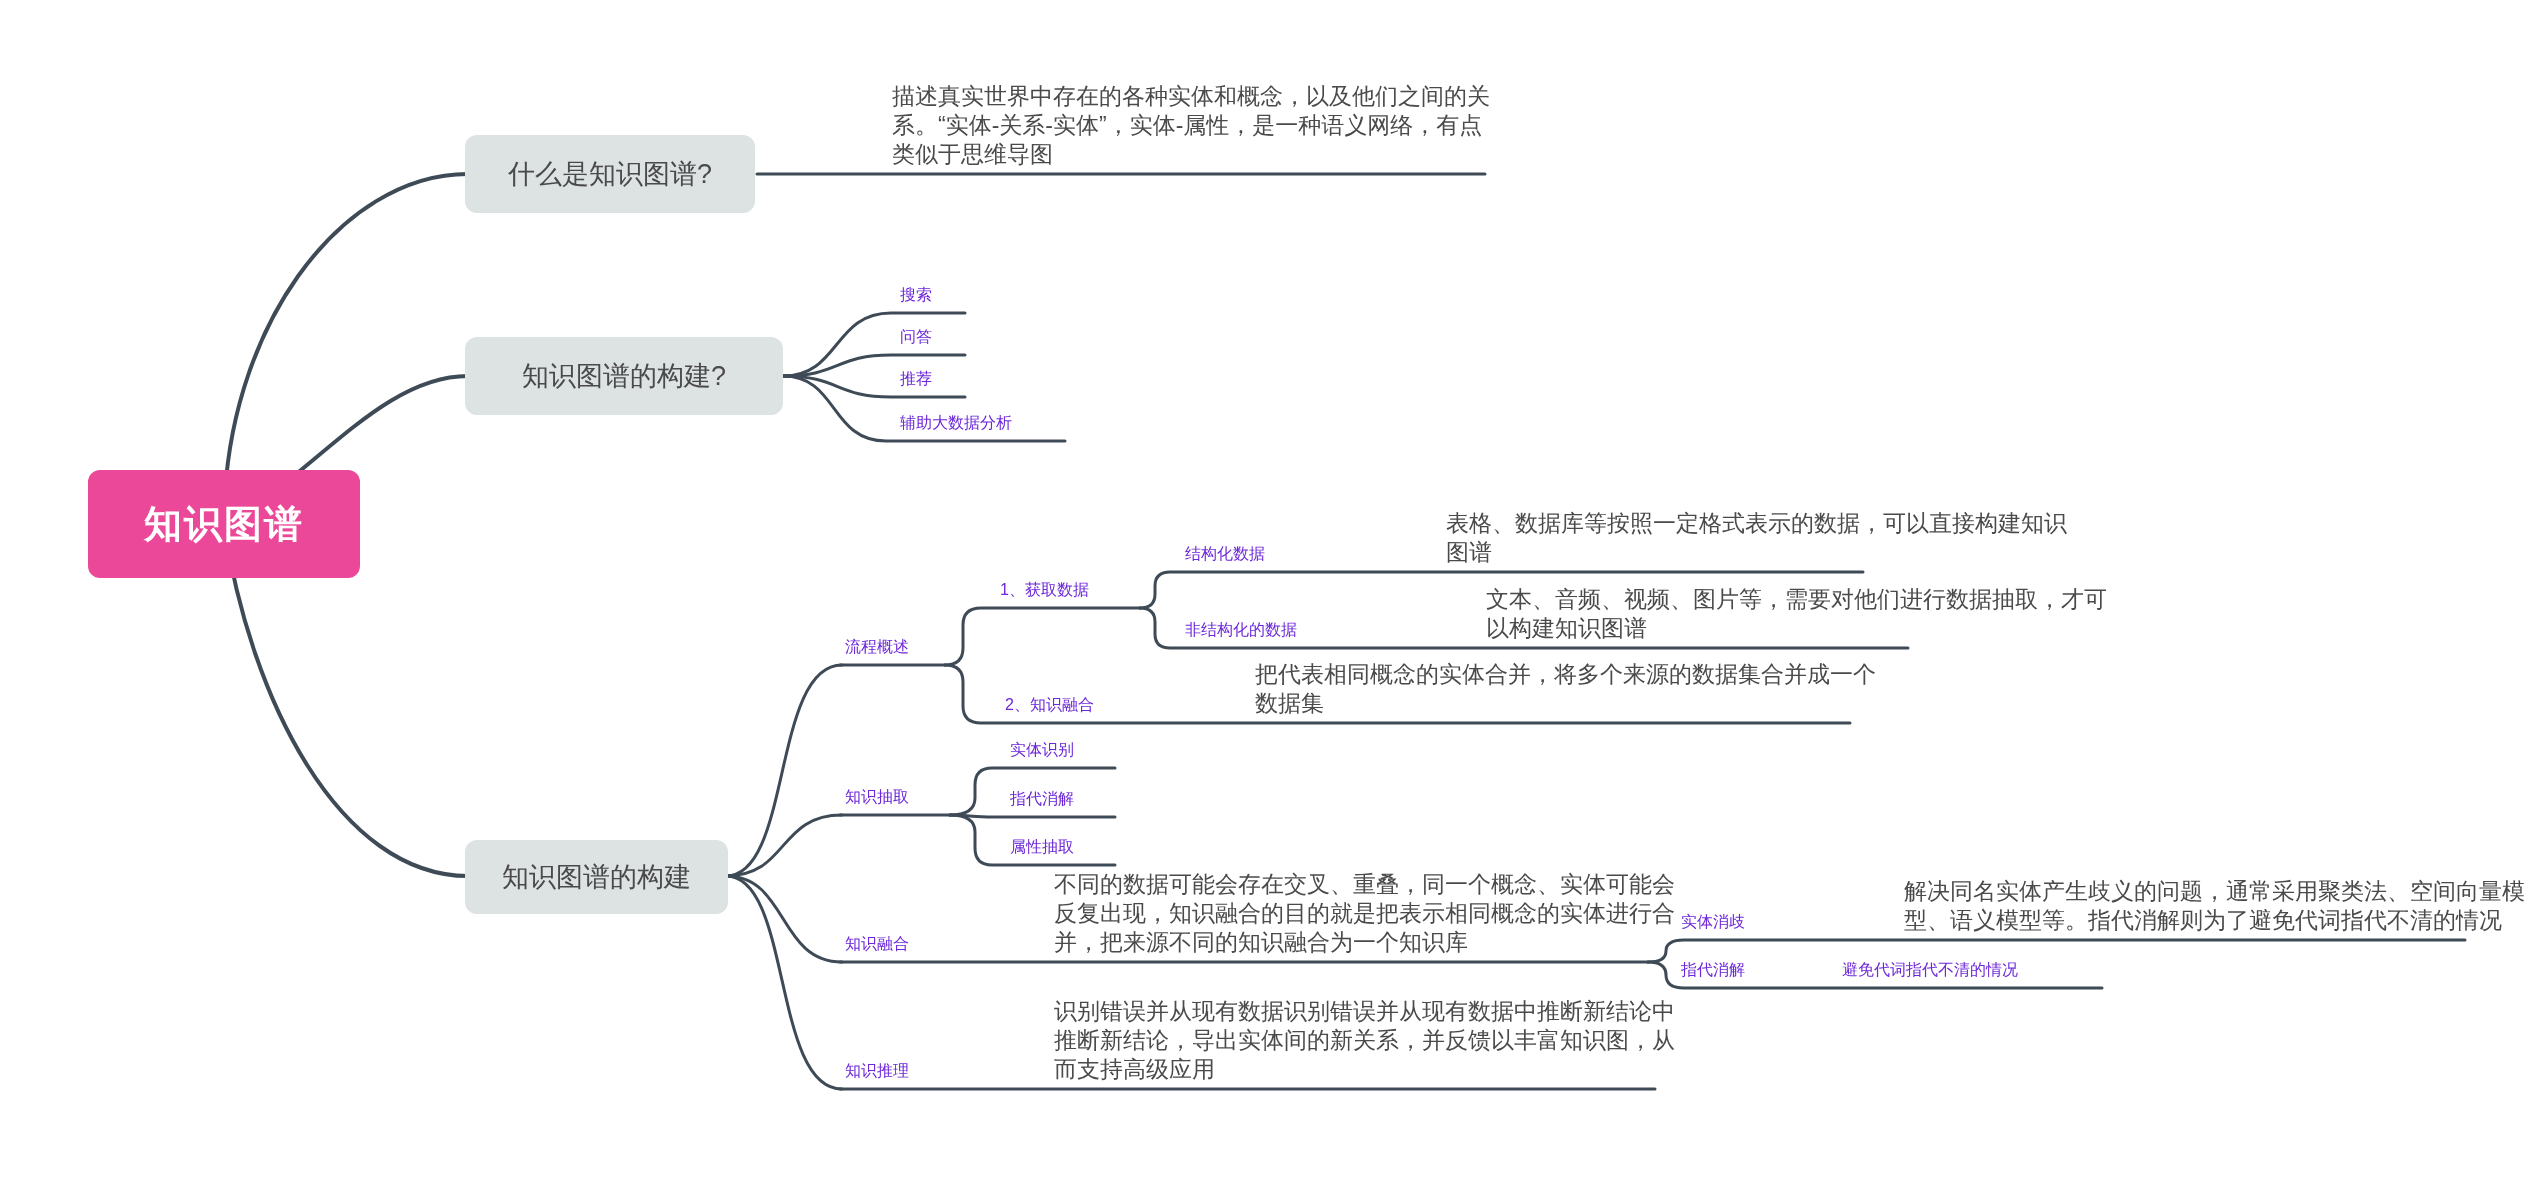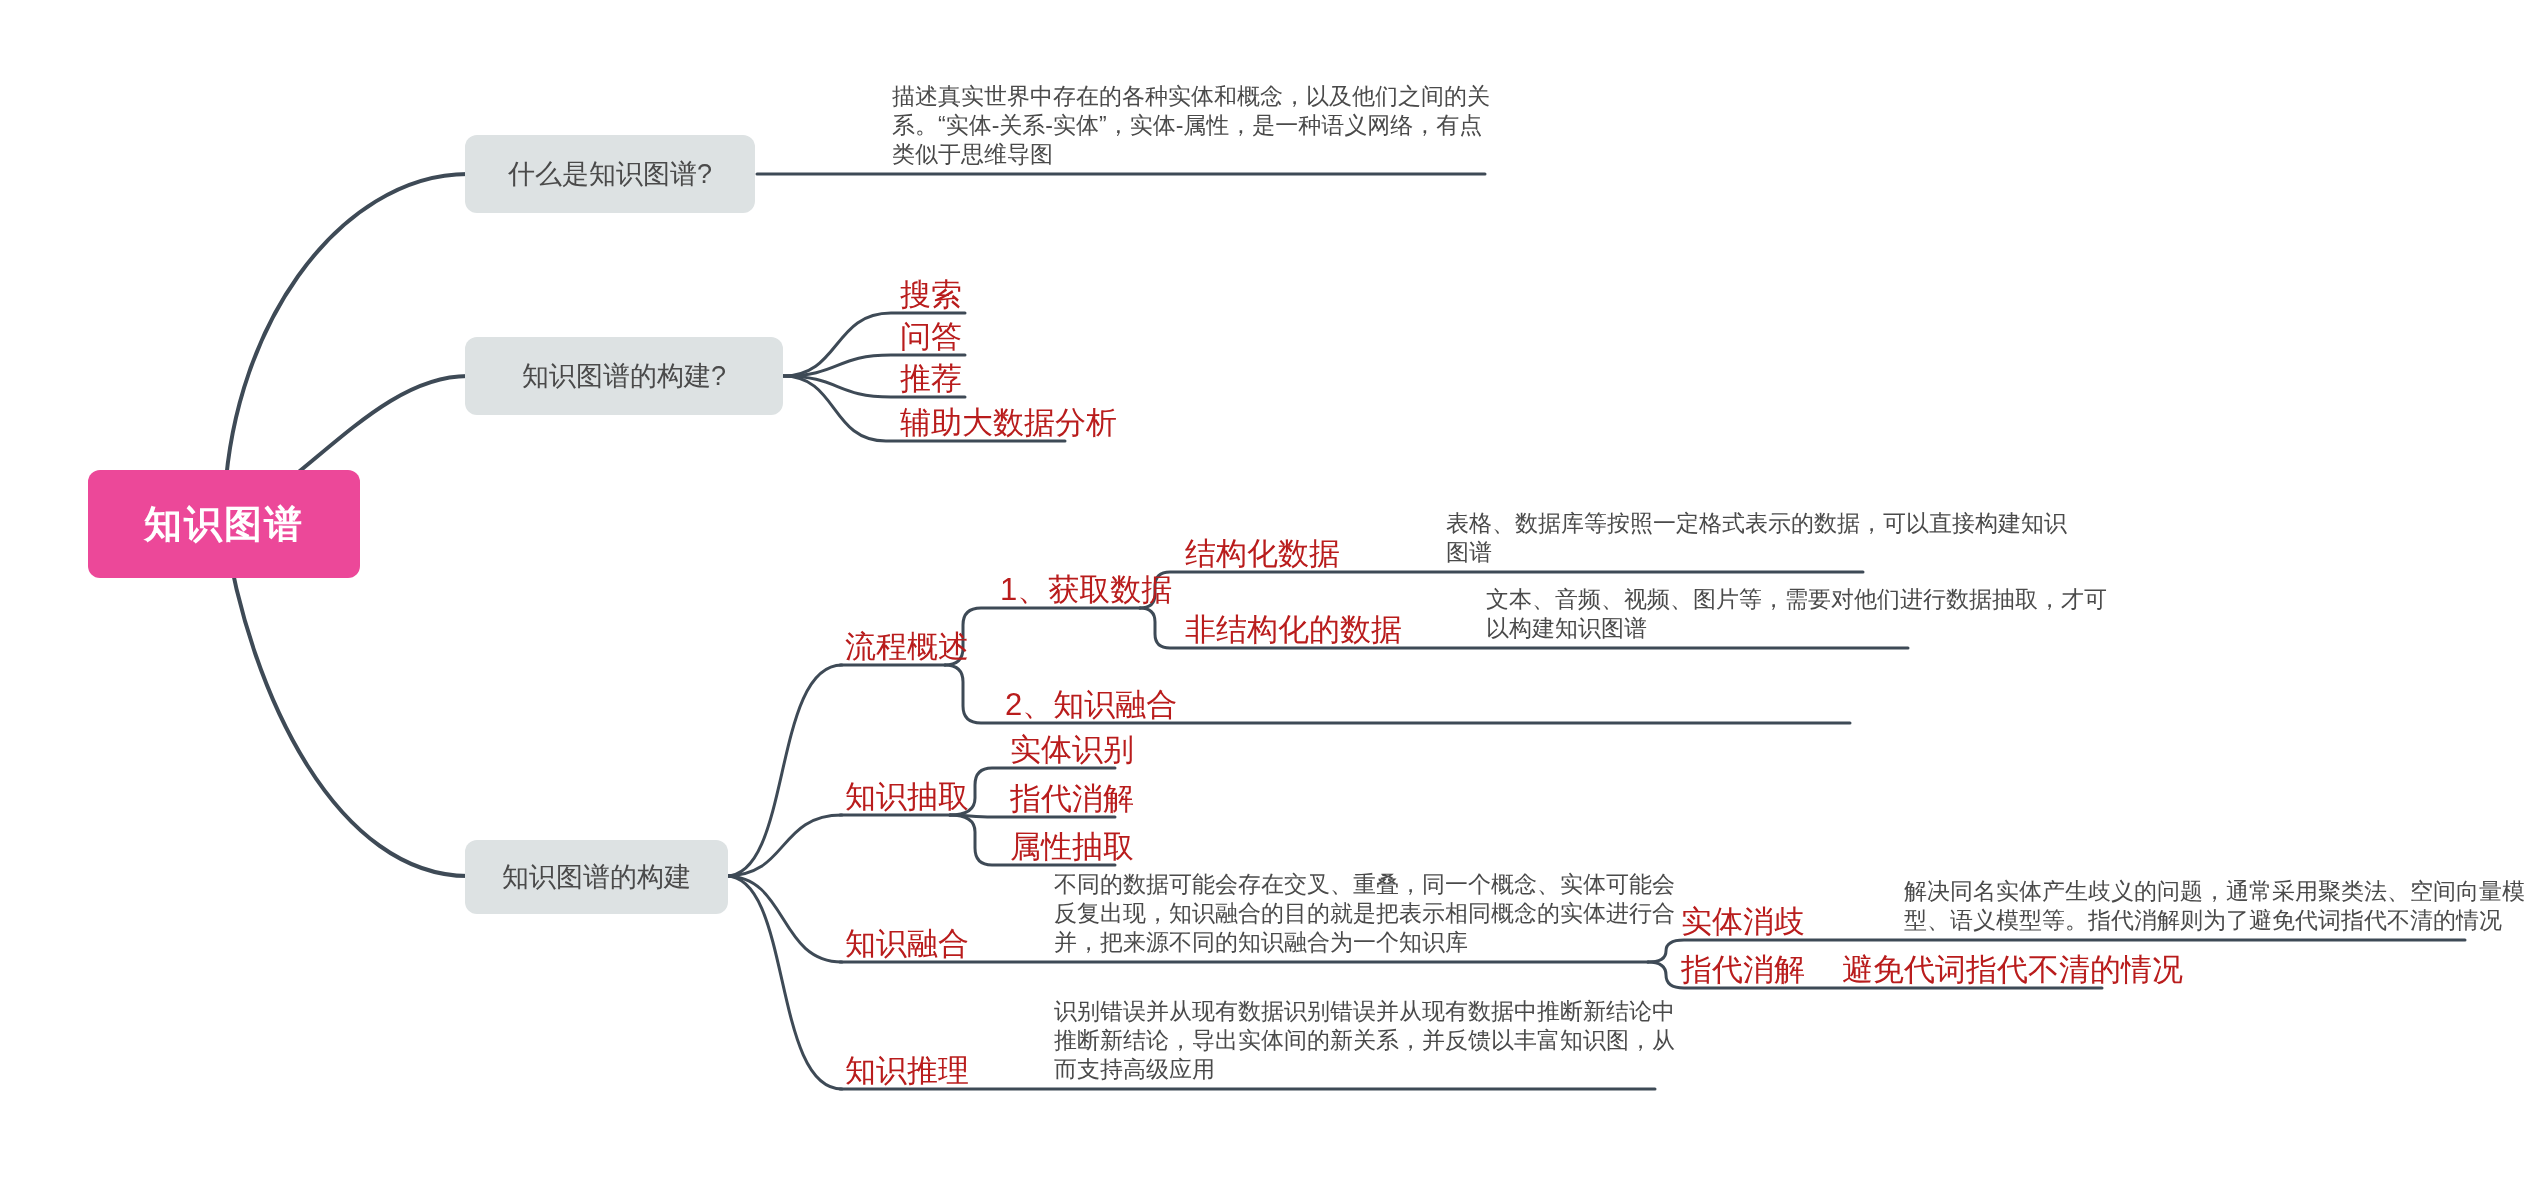"搜索" .topic { color: #b91c1c -> #6d28d9; font-size: 31px -> 16px }
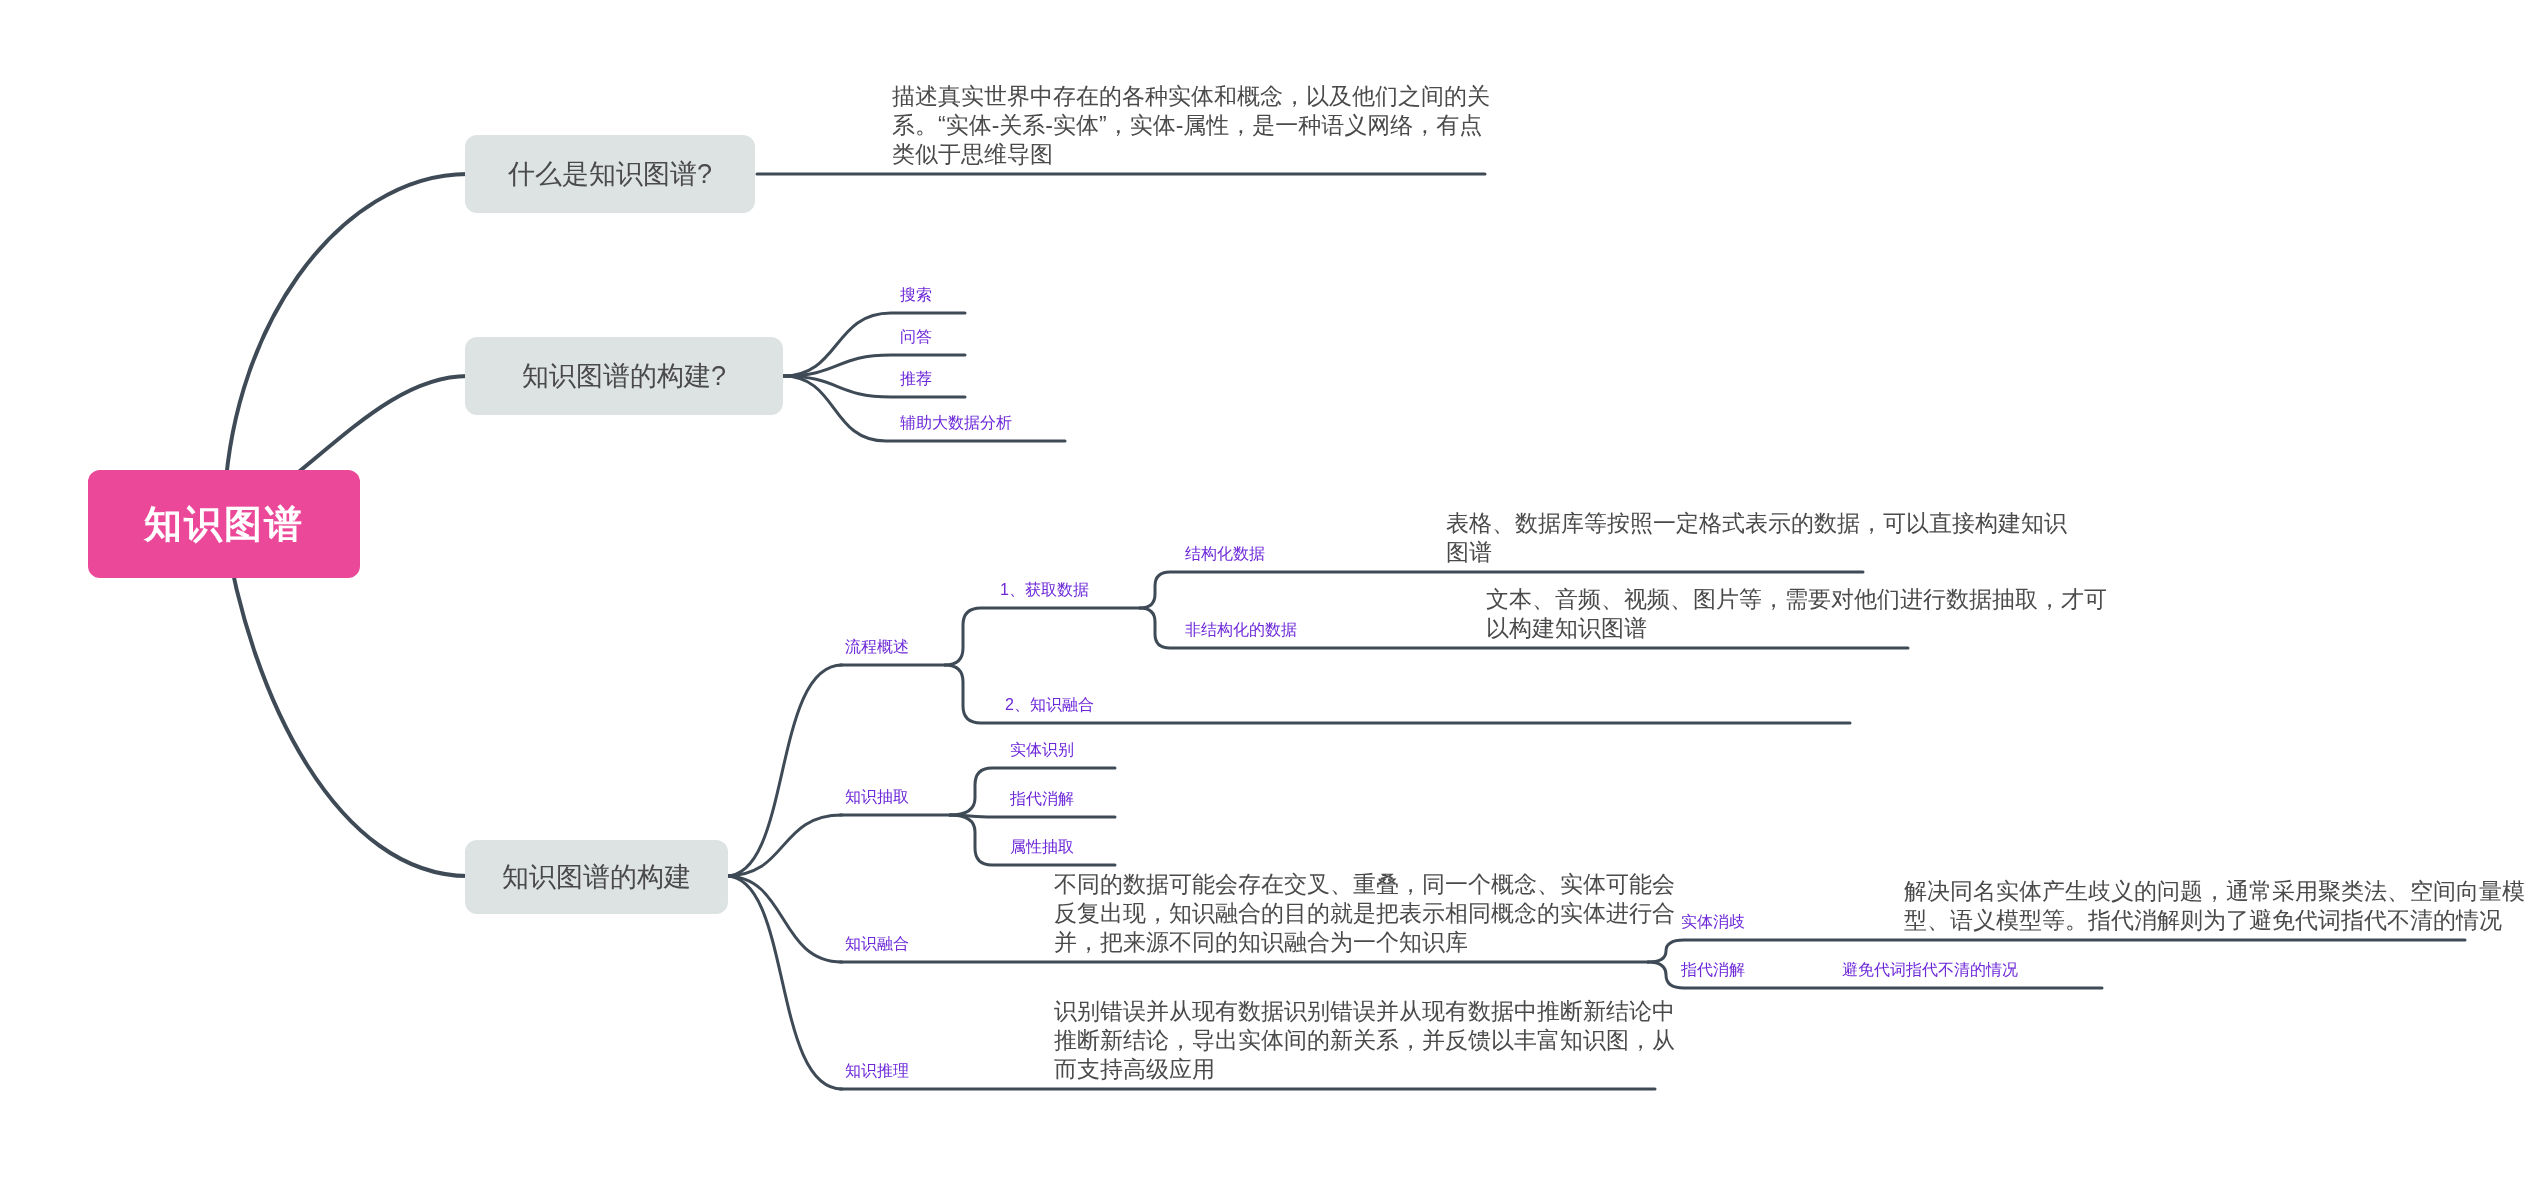"把代表相同概念的实体合并，将多个来源的数据集合并成一个数据集" div.note { html: none -> <div>把代表相同概念的实体合并，将多个来源的数据集合并成一个数据集</div> }
